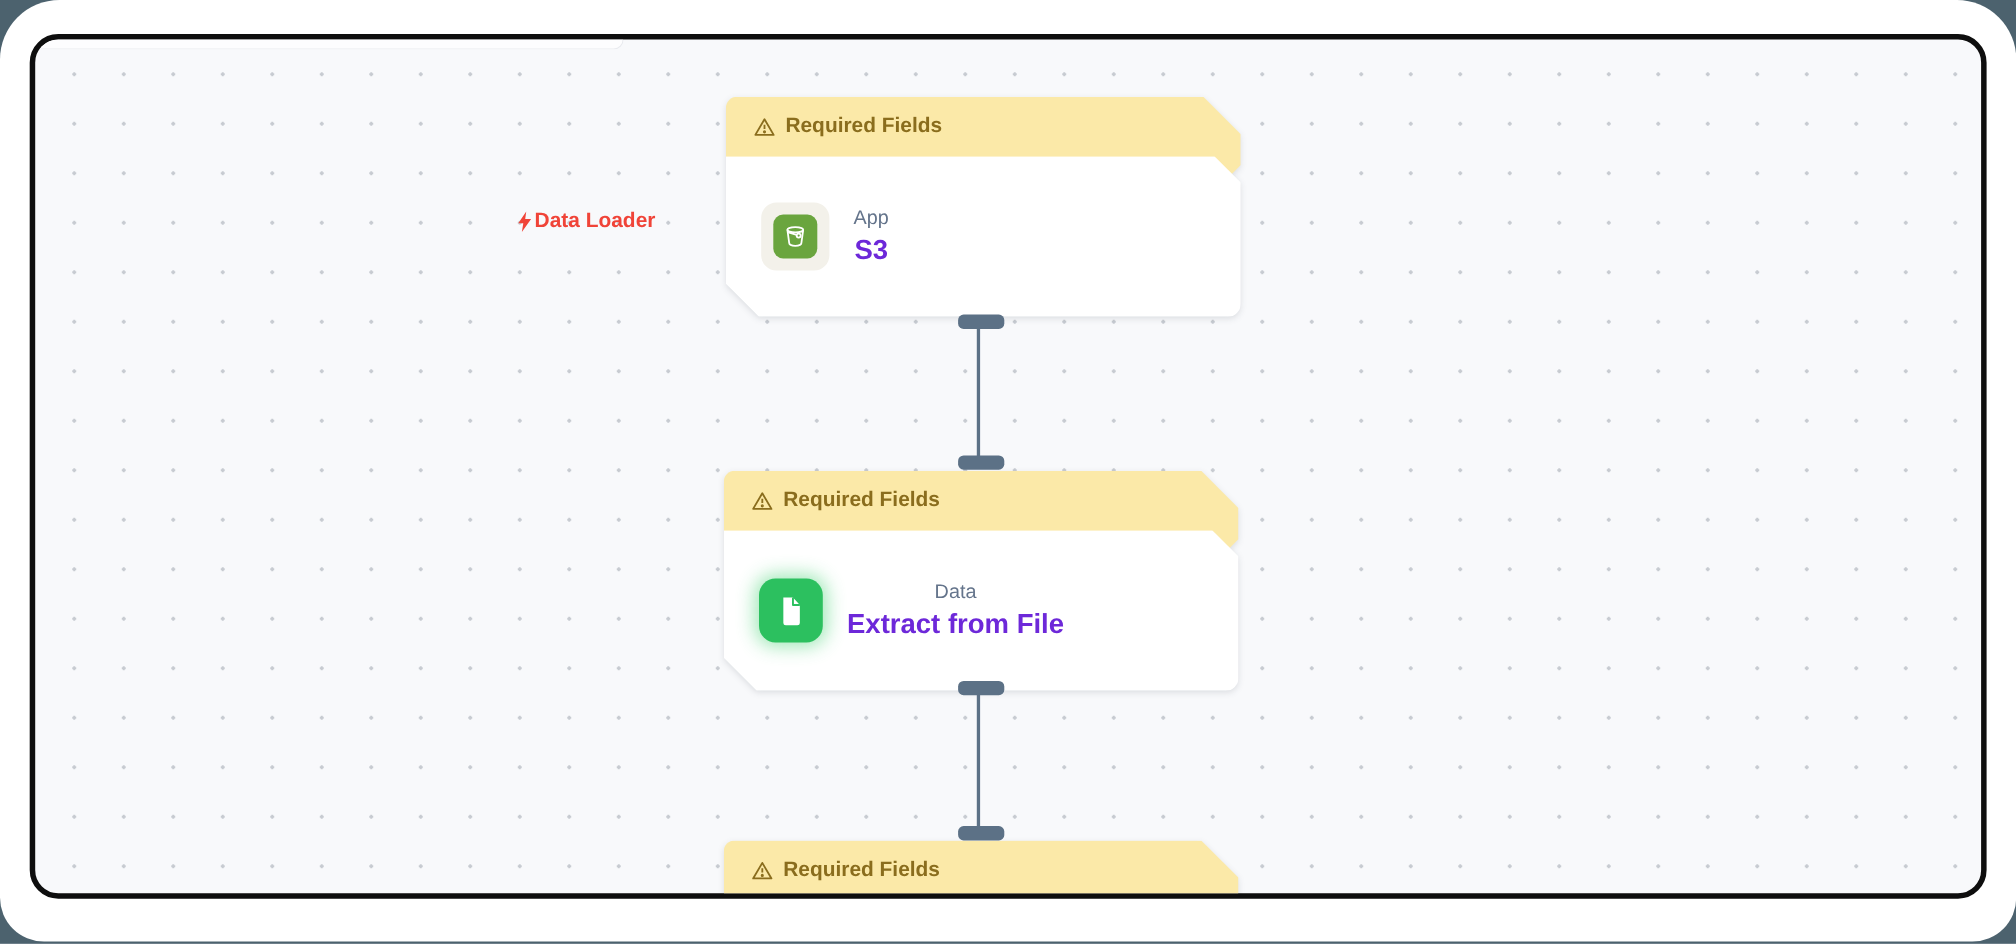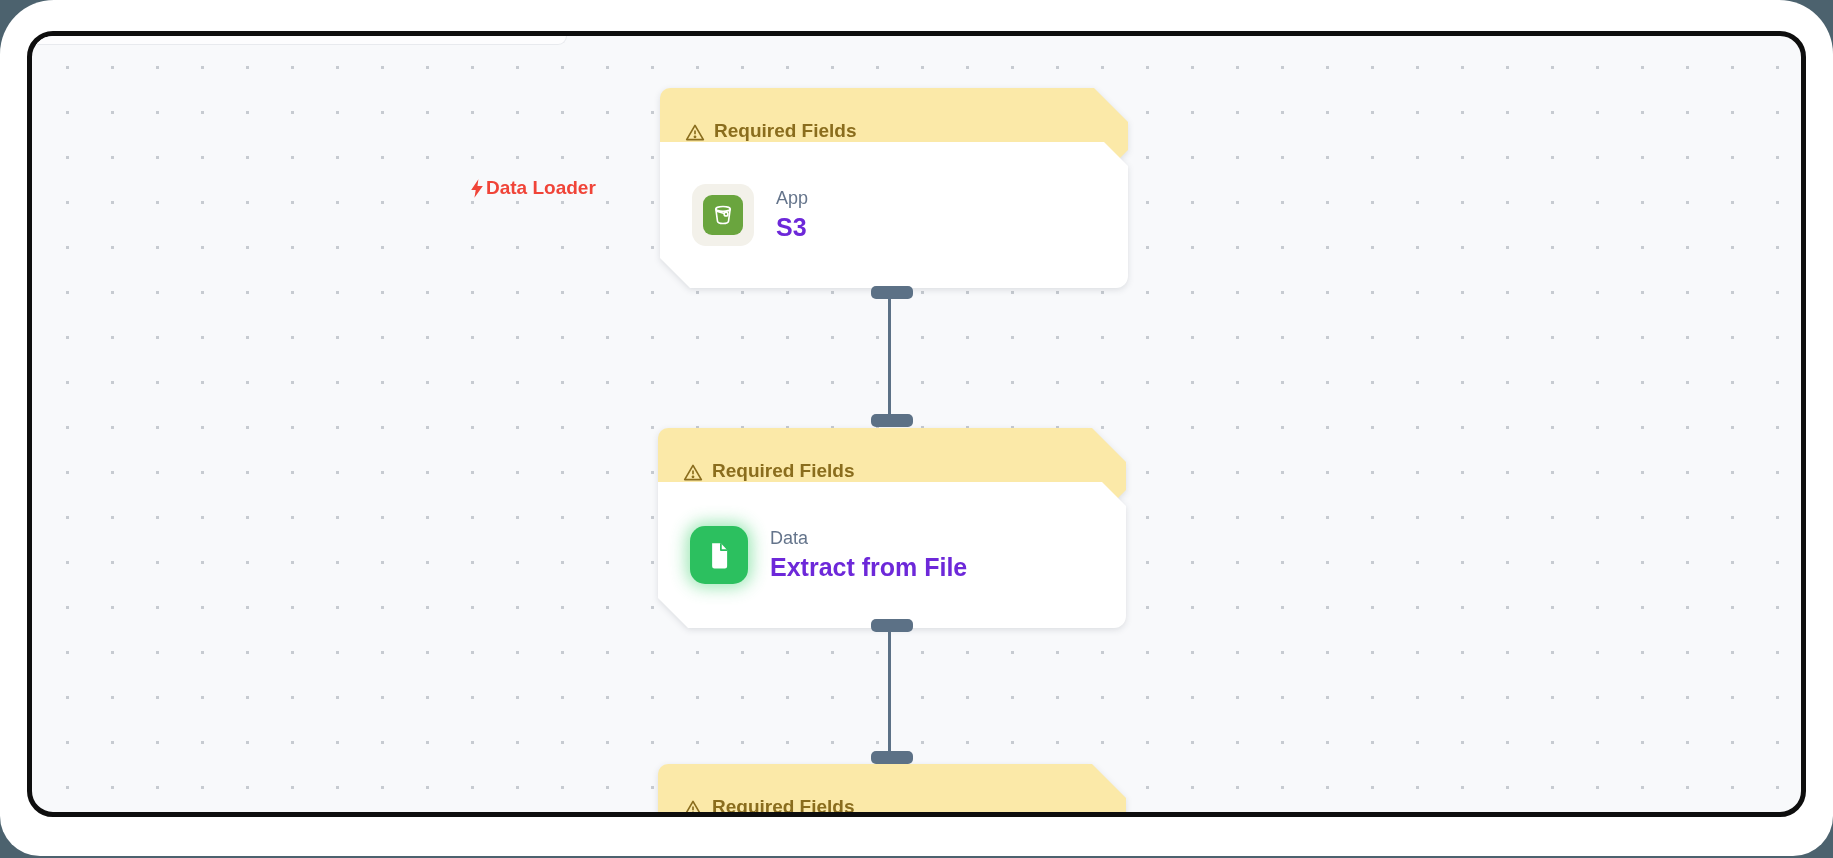"Required Fields" .banner-content { align-items: flex-end -> center }
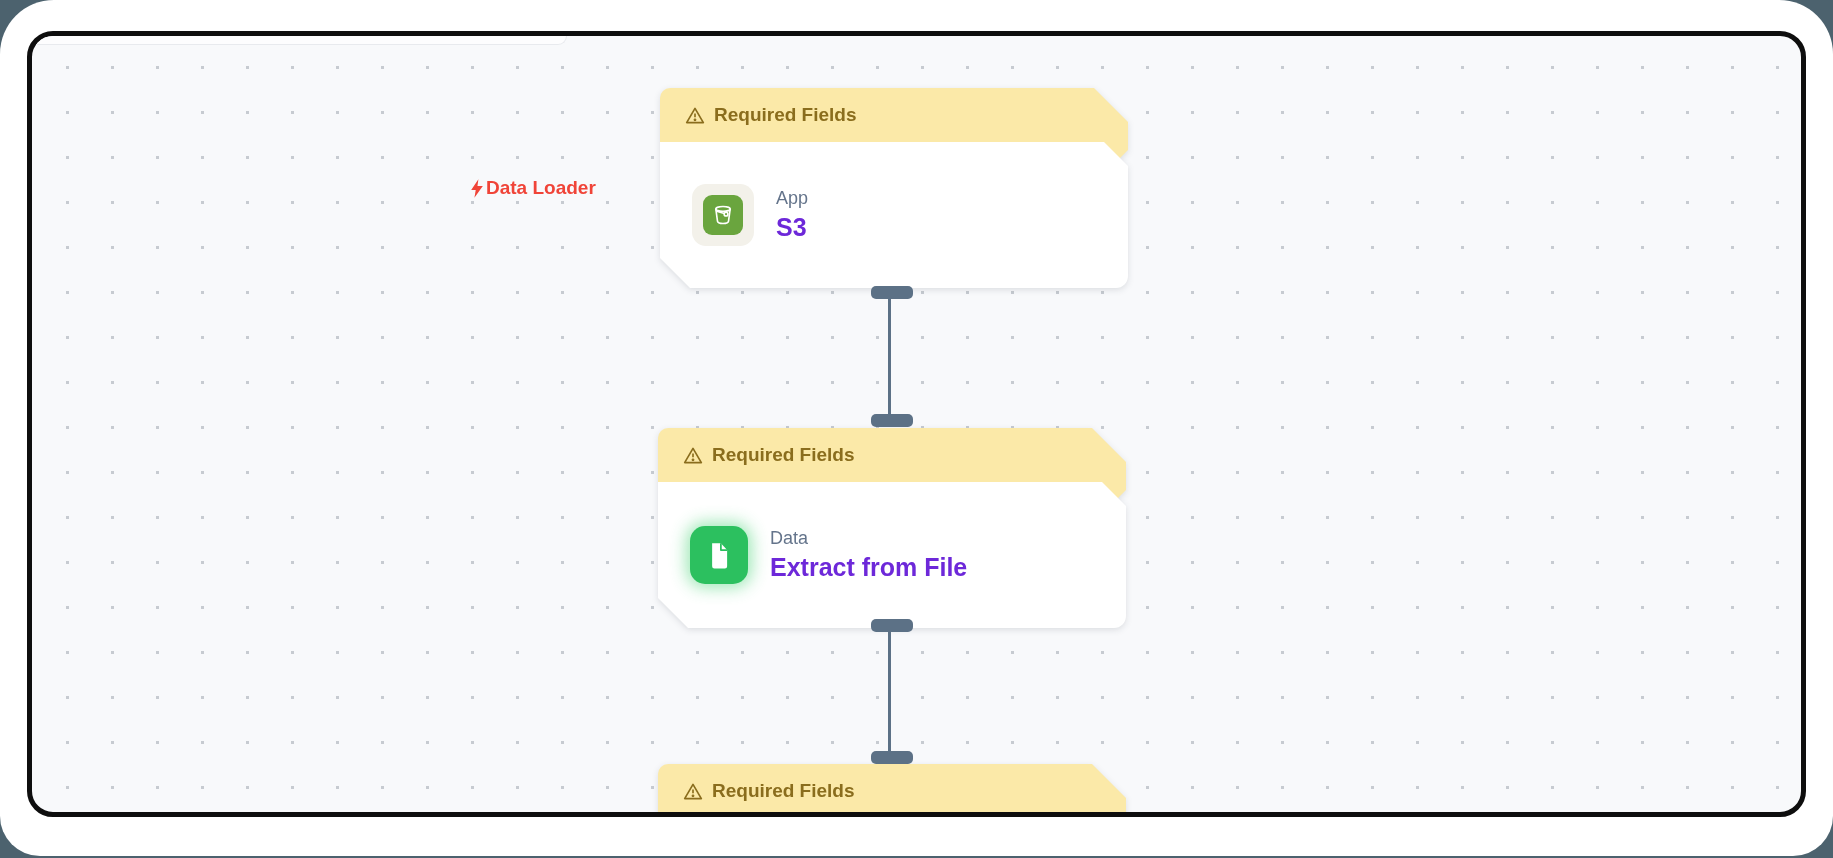"Data Loader" .flow-label { top: 141px -> 154px }
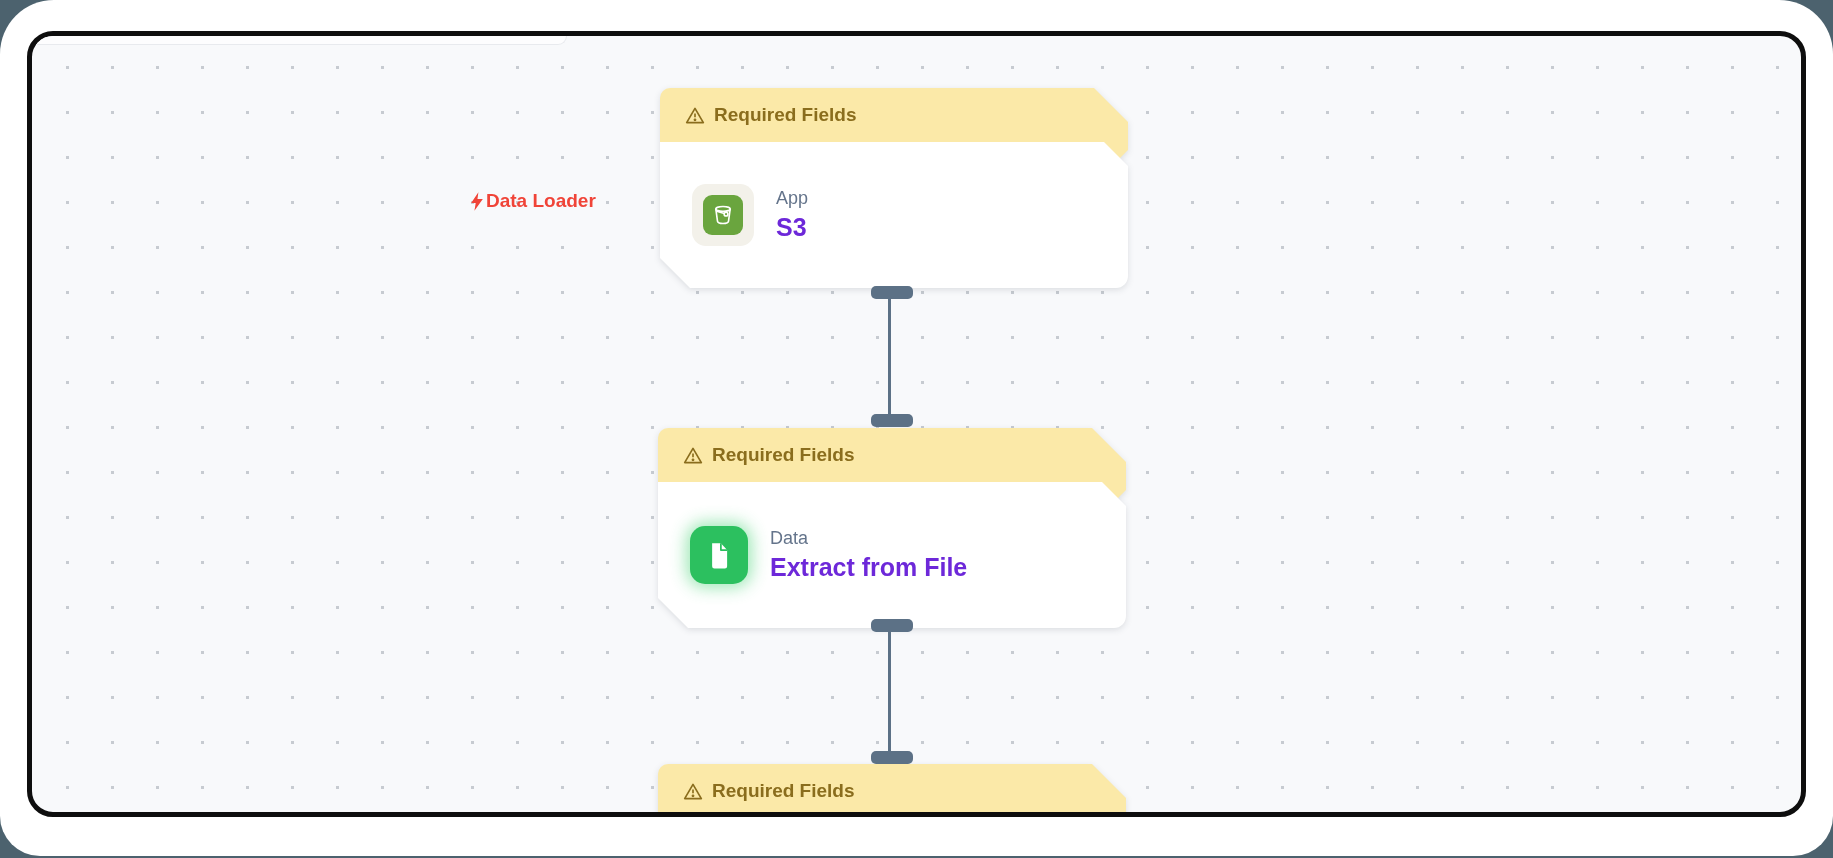"App" .node-text { text-align: none -> center }
